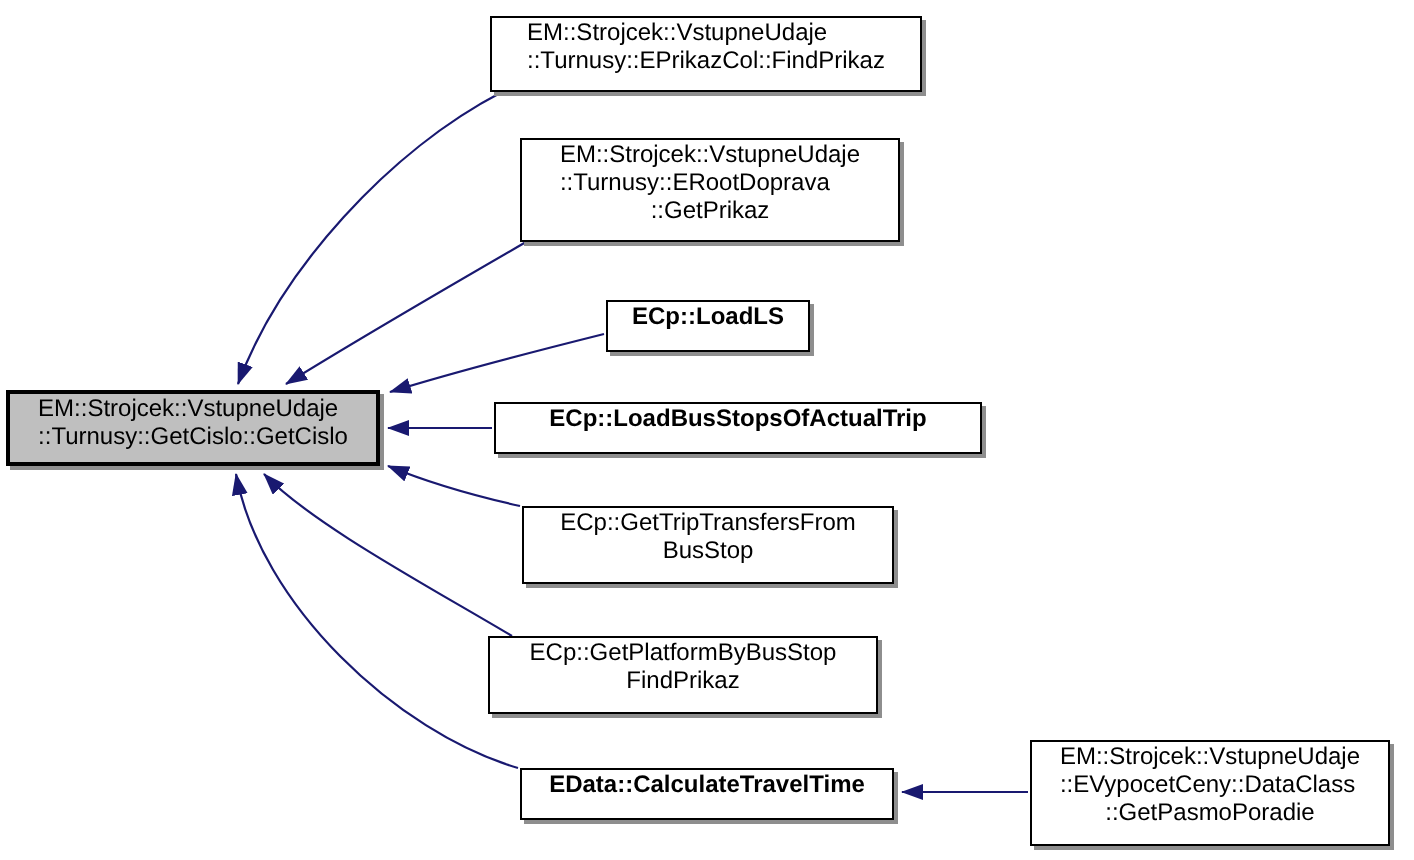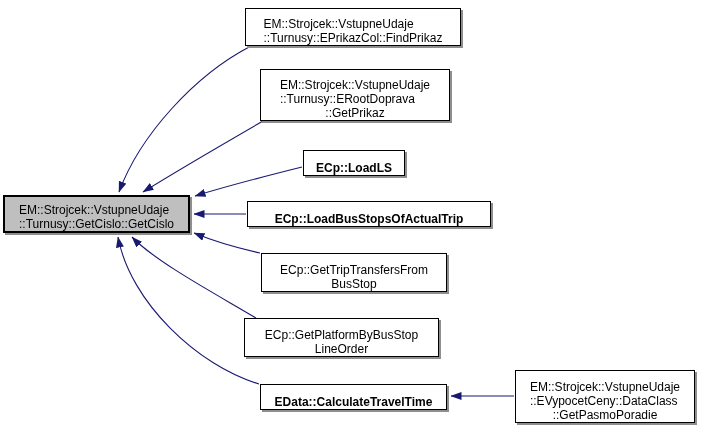"EM::Strojcek::VstupneUdaje" .node { align-items: flex-end -> flex-start }
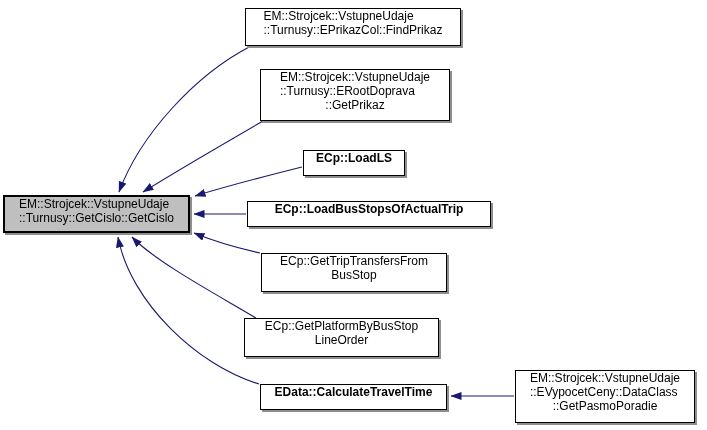"LineOrder" div.line { text: LineOrder -> FindPrikaz }
